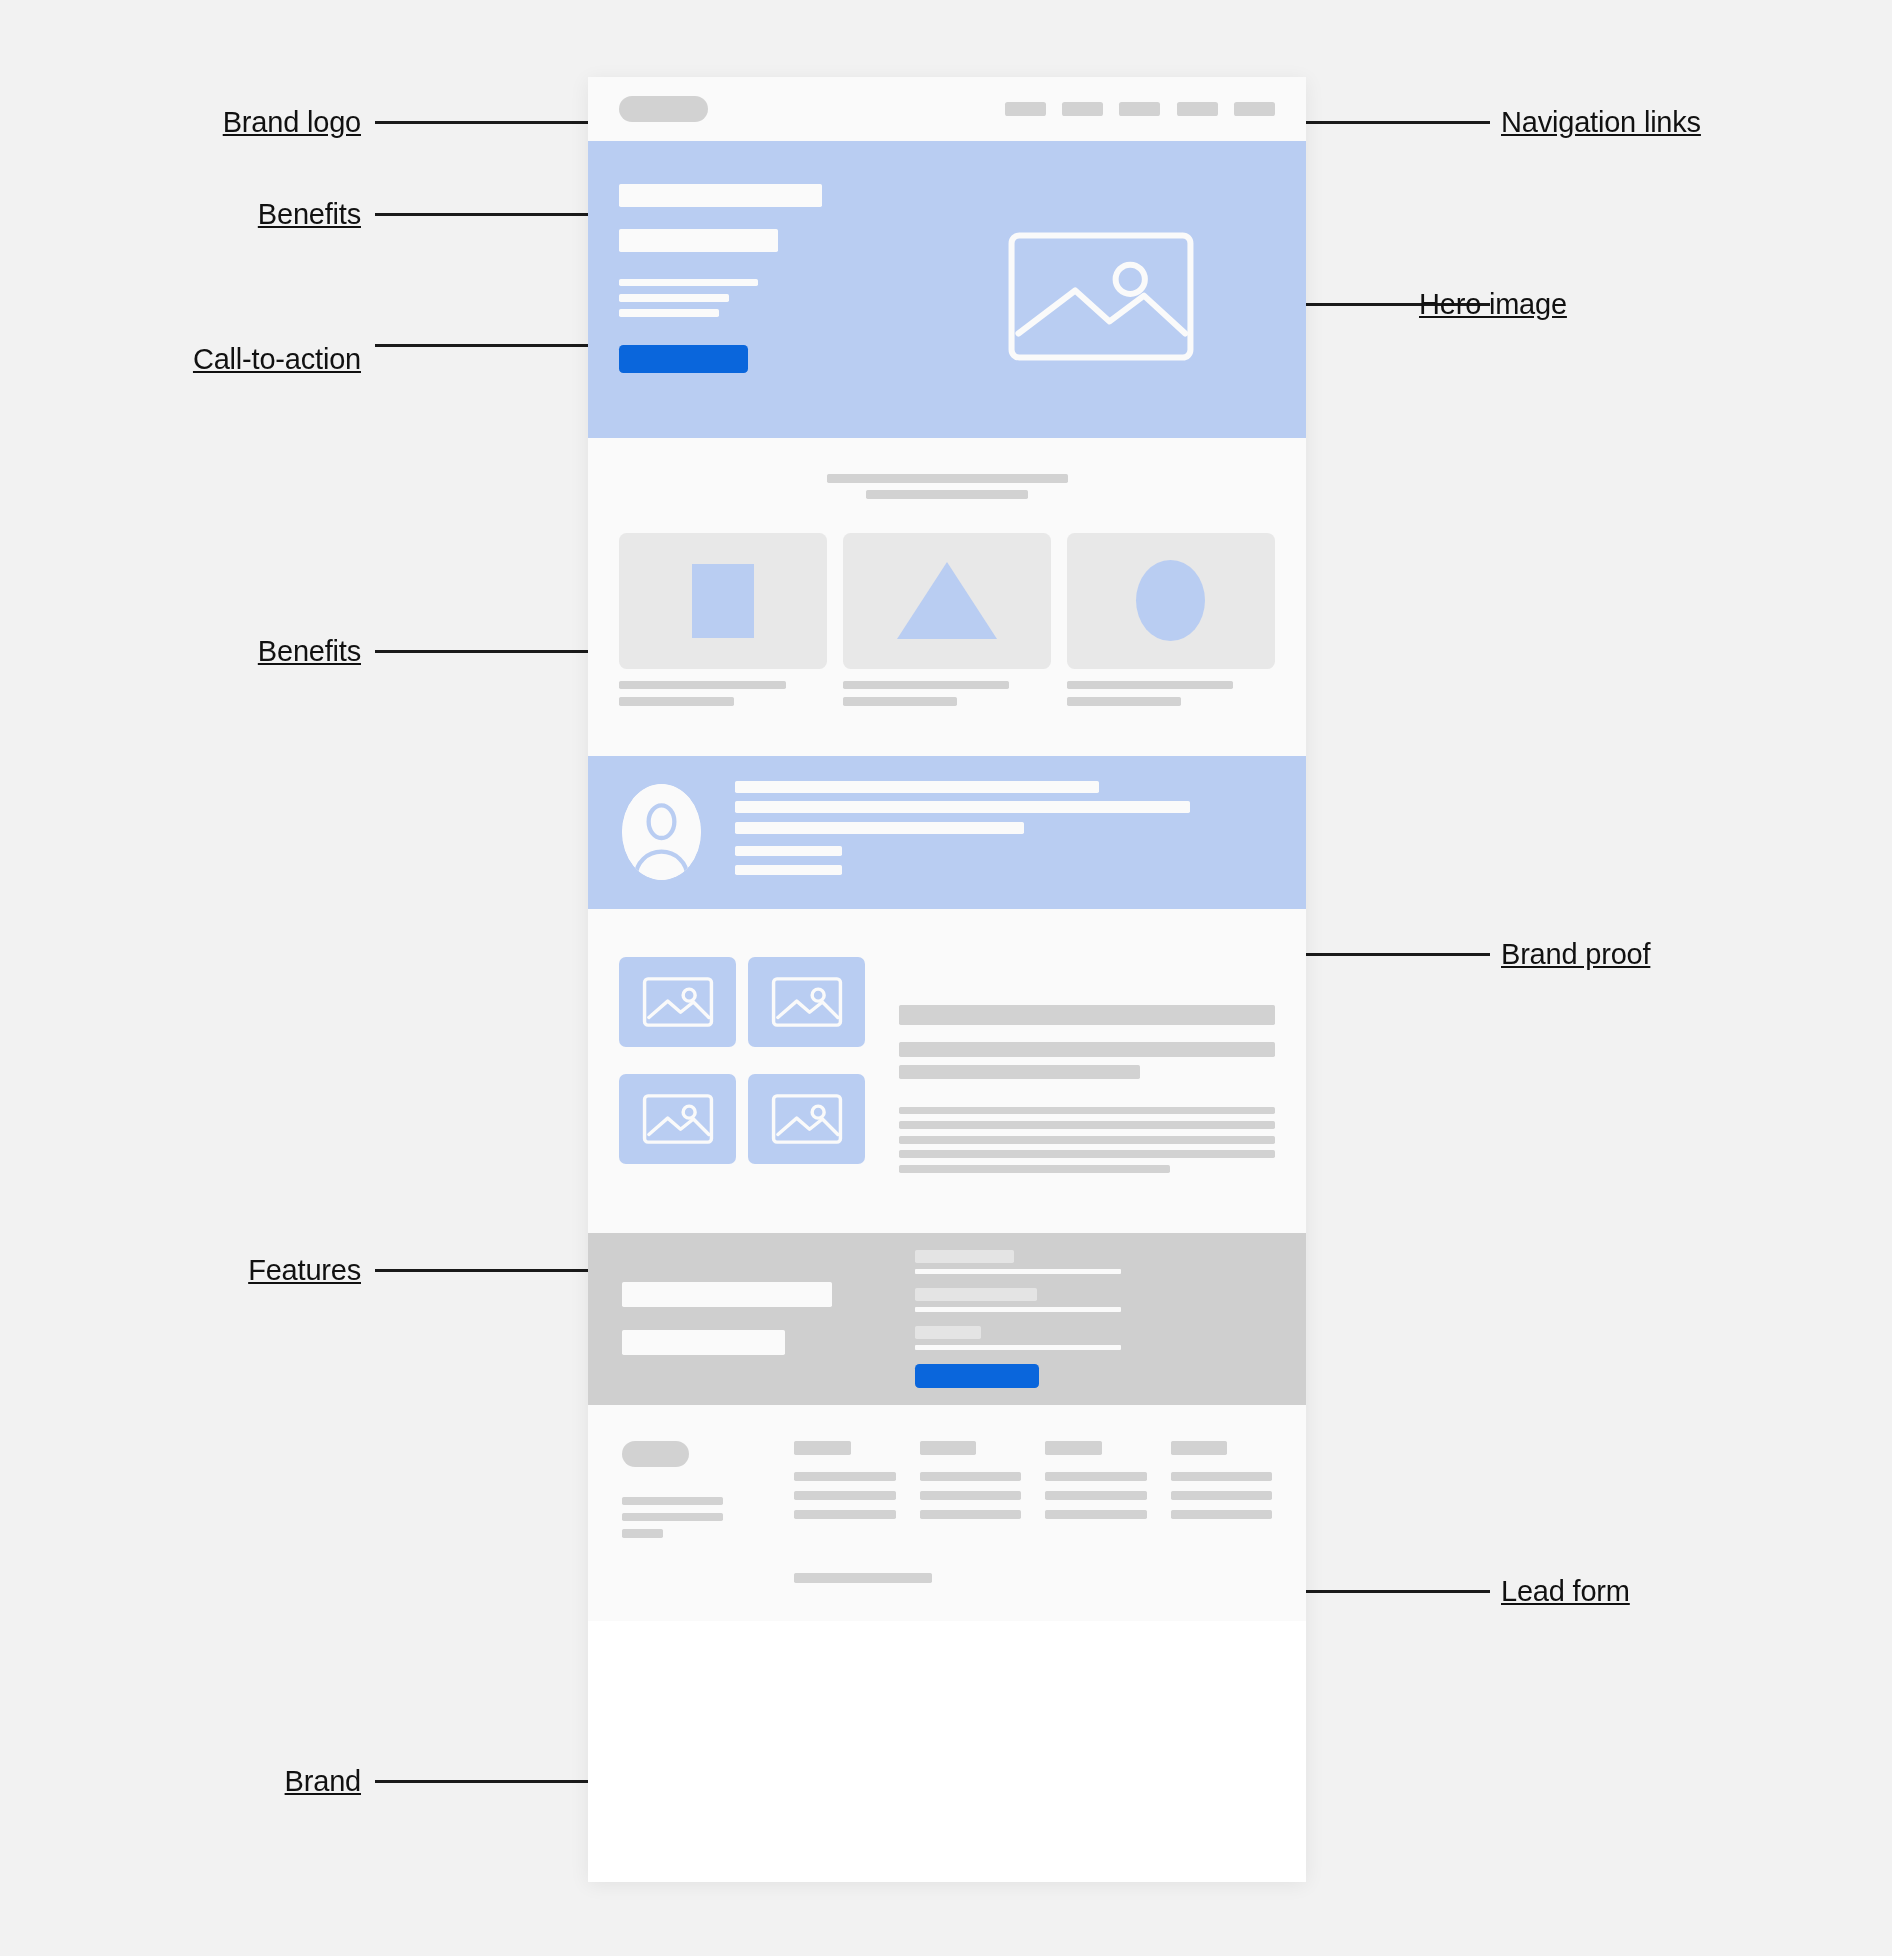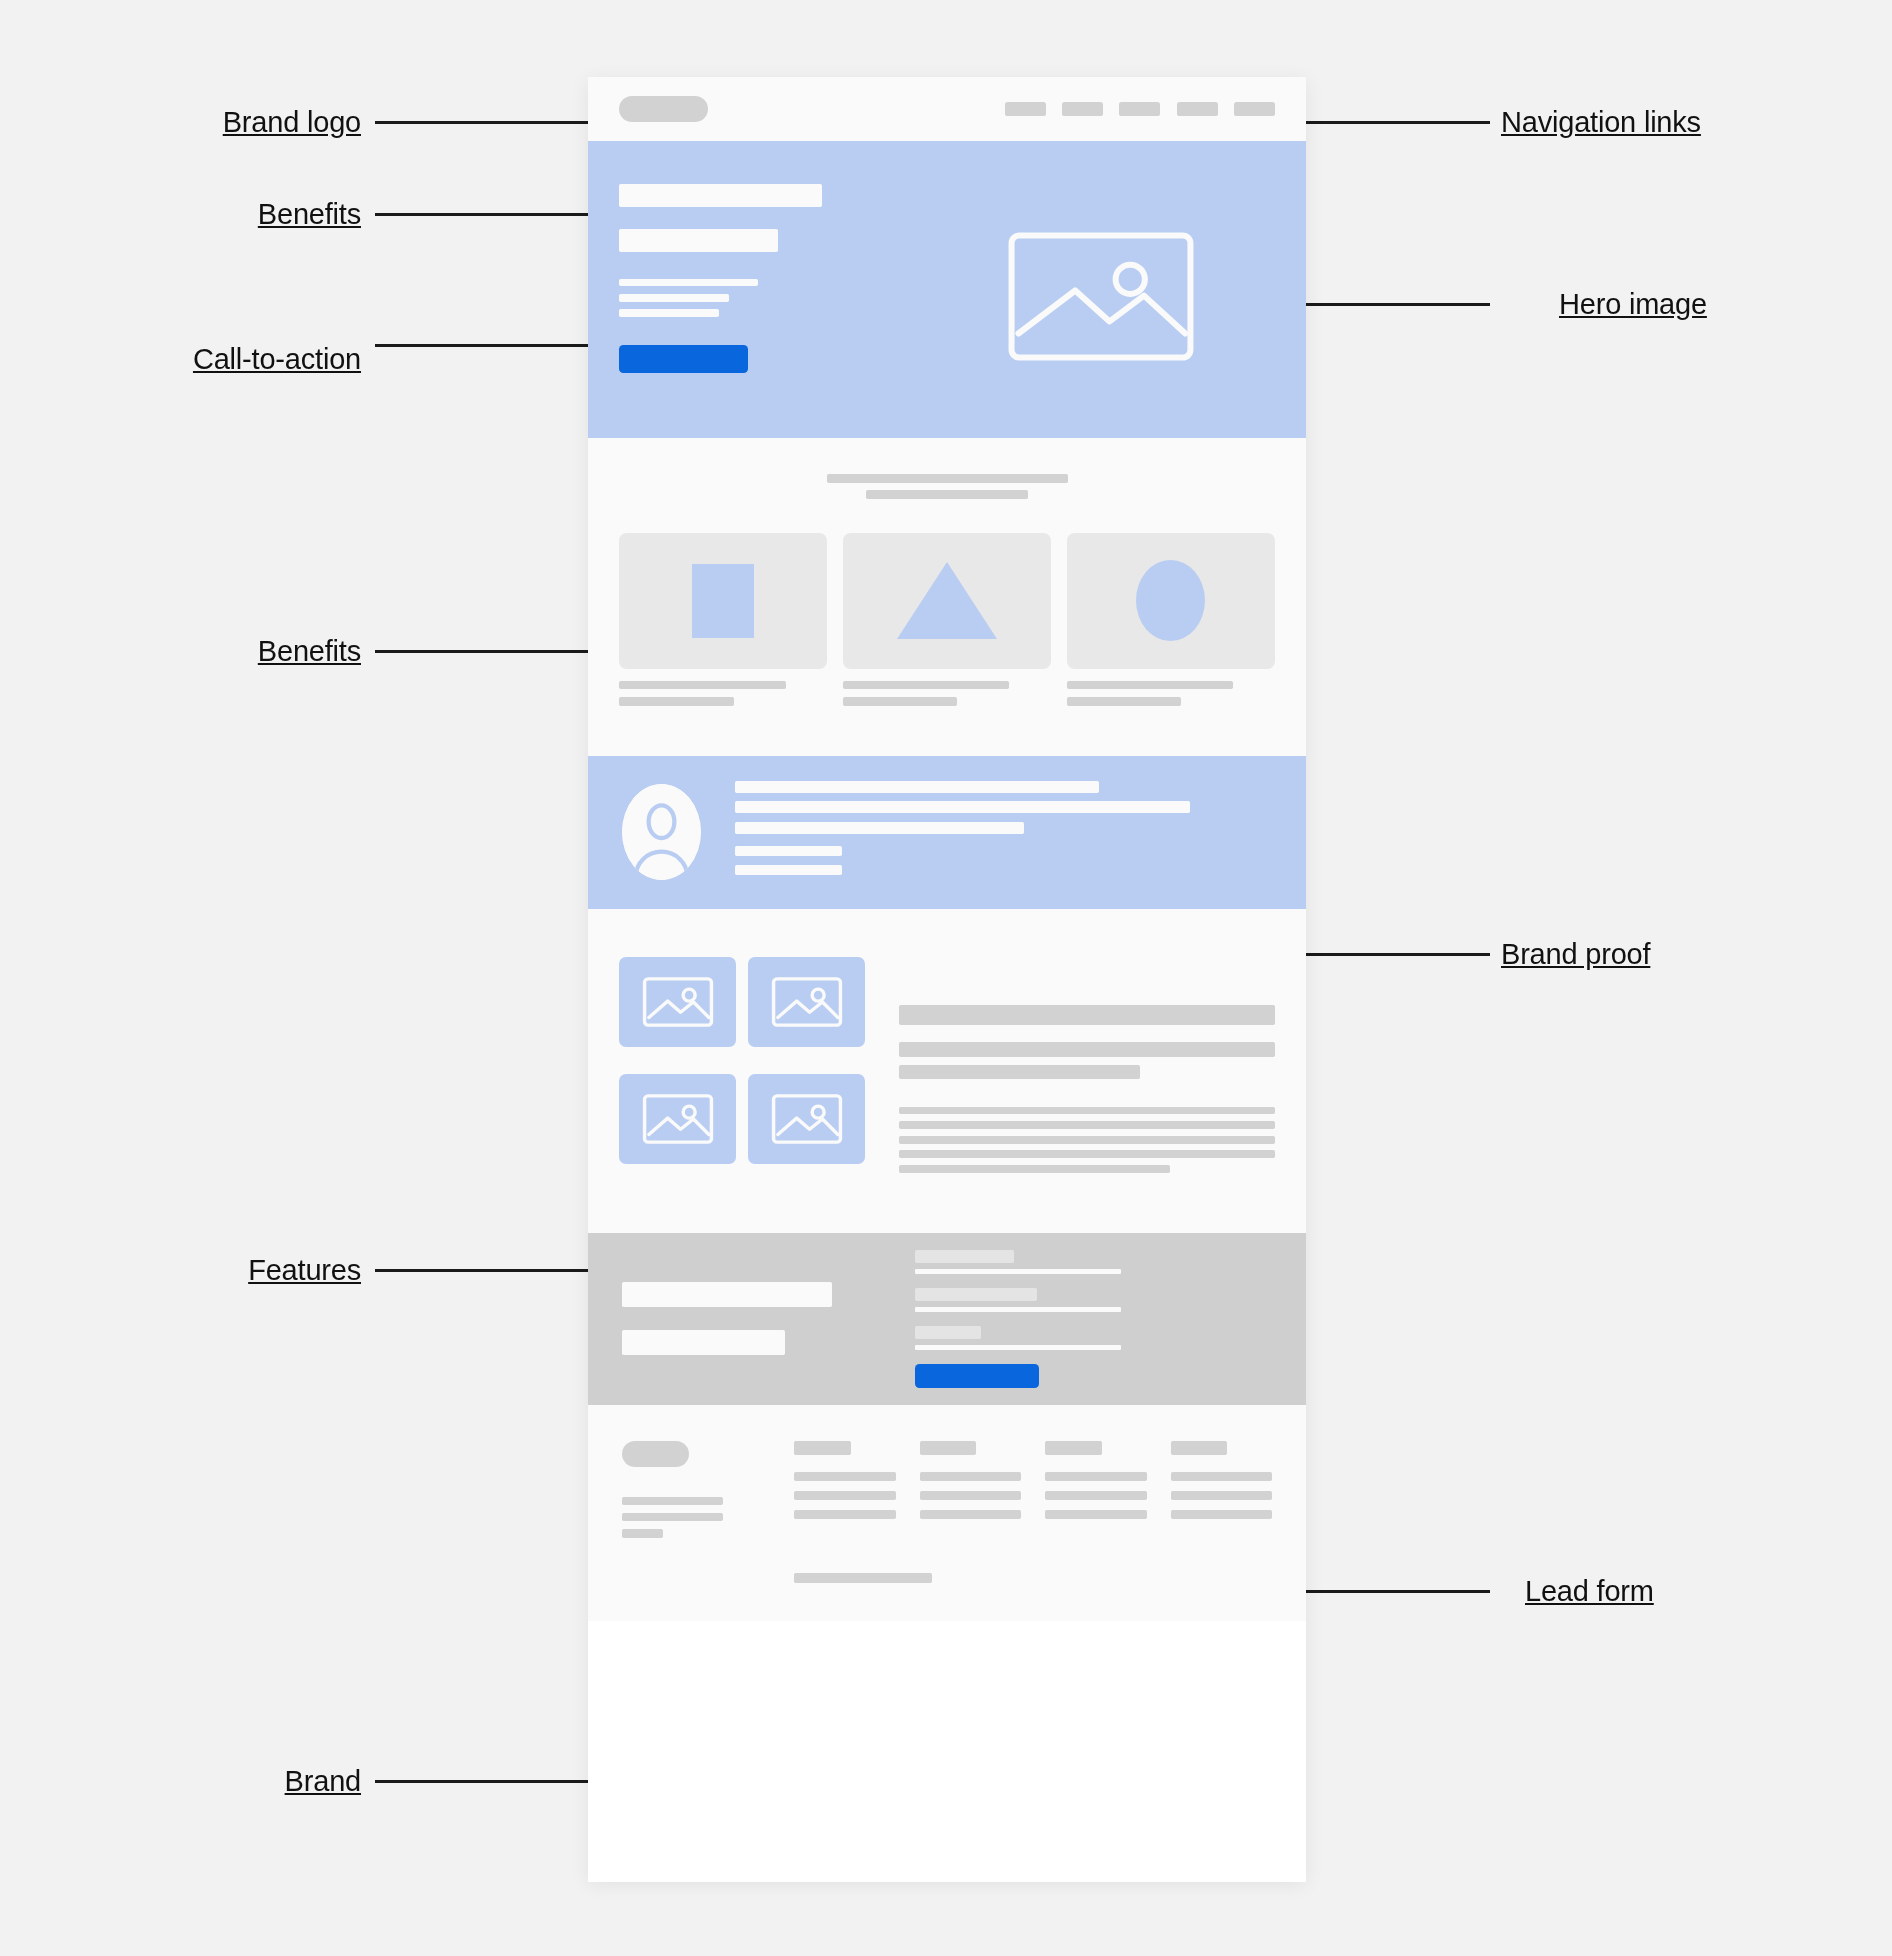"Hero image" div.annot { left: 1559px -> 1419px }
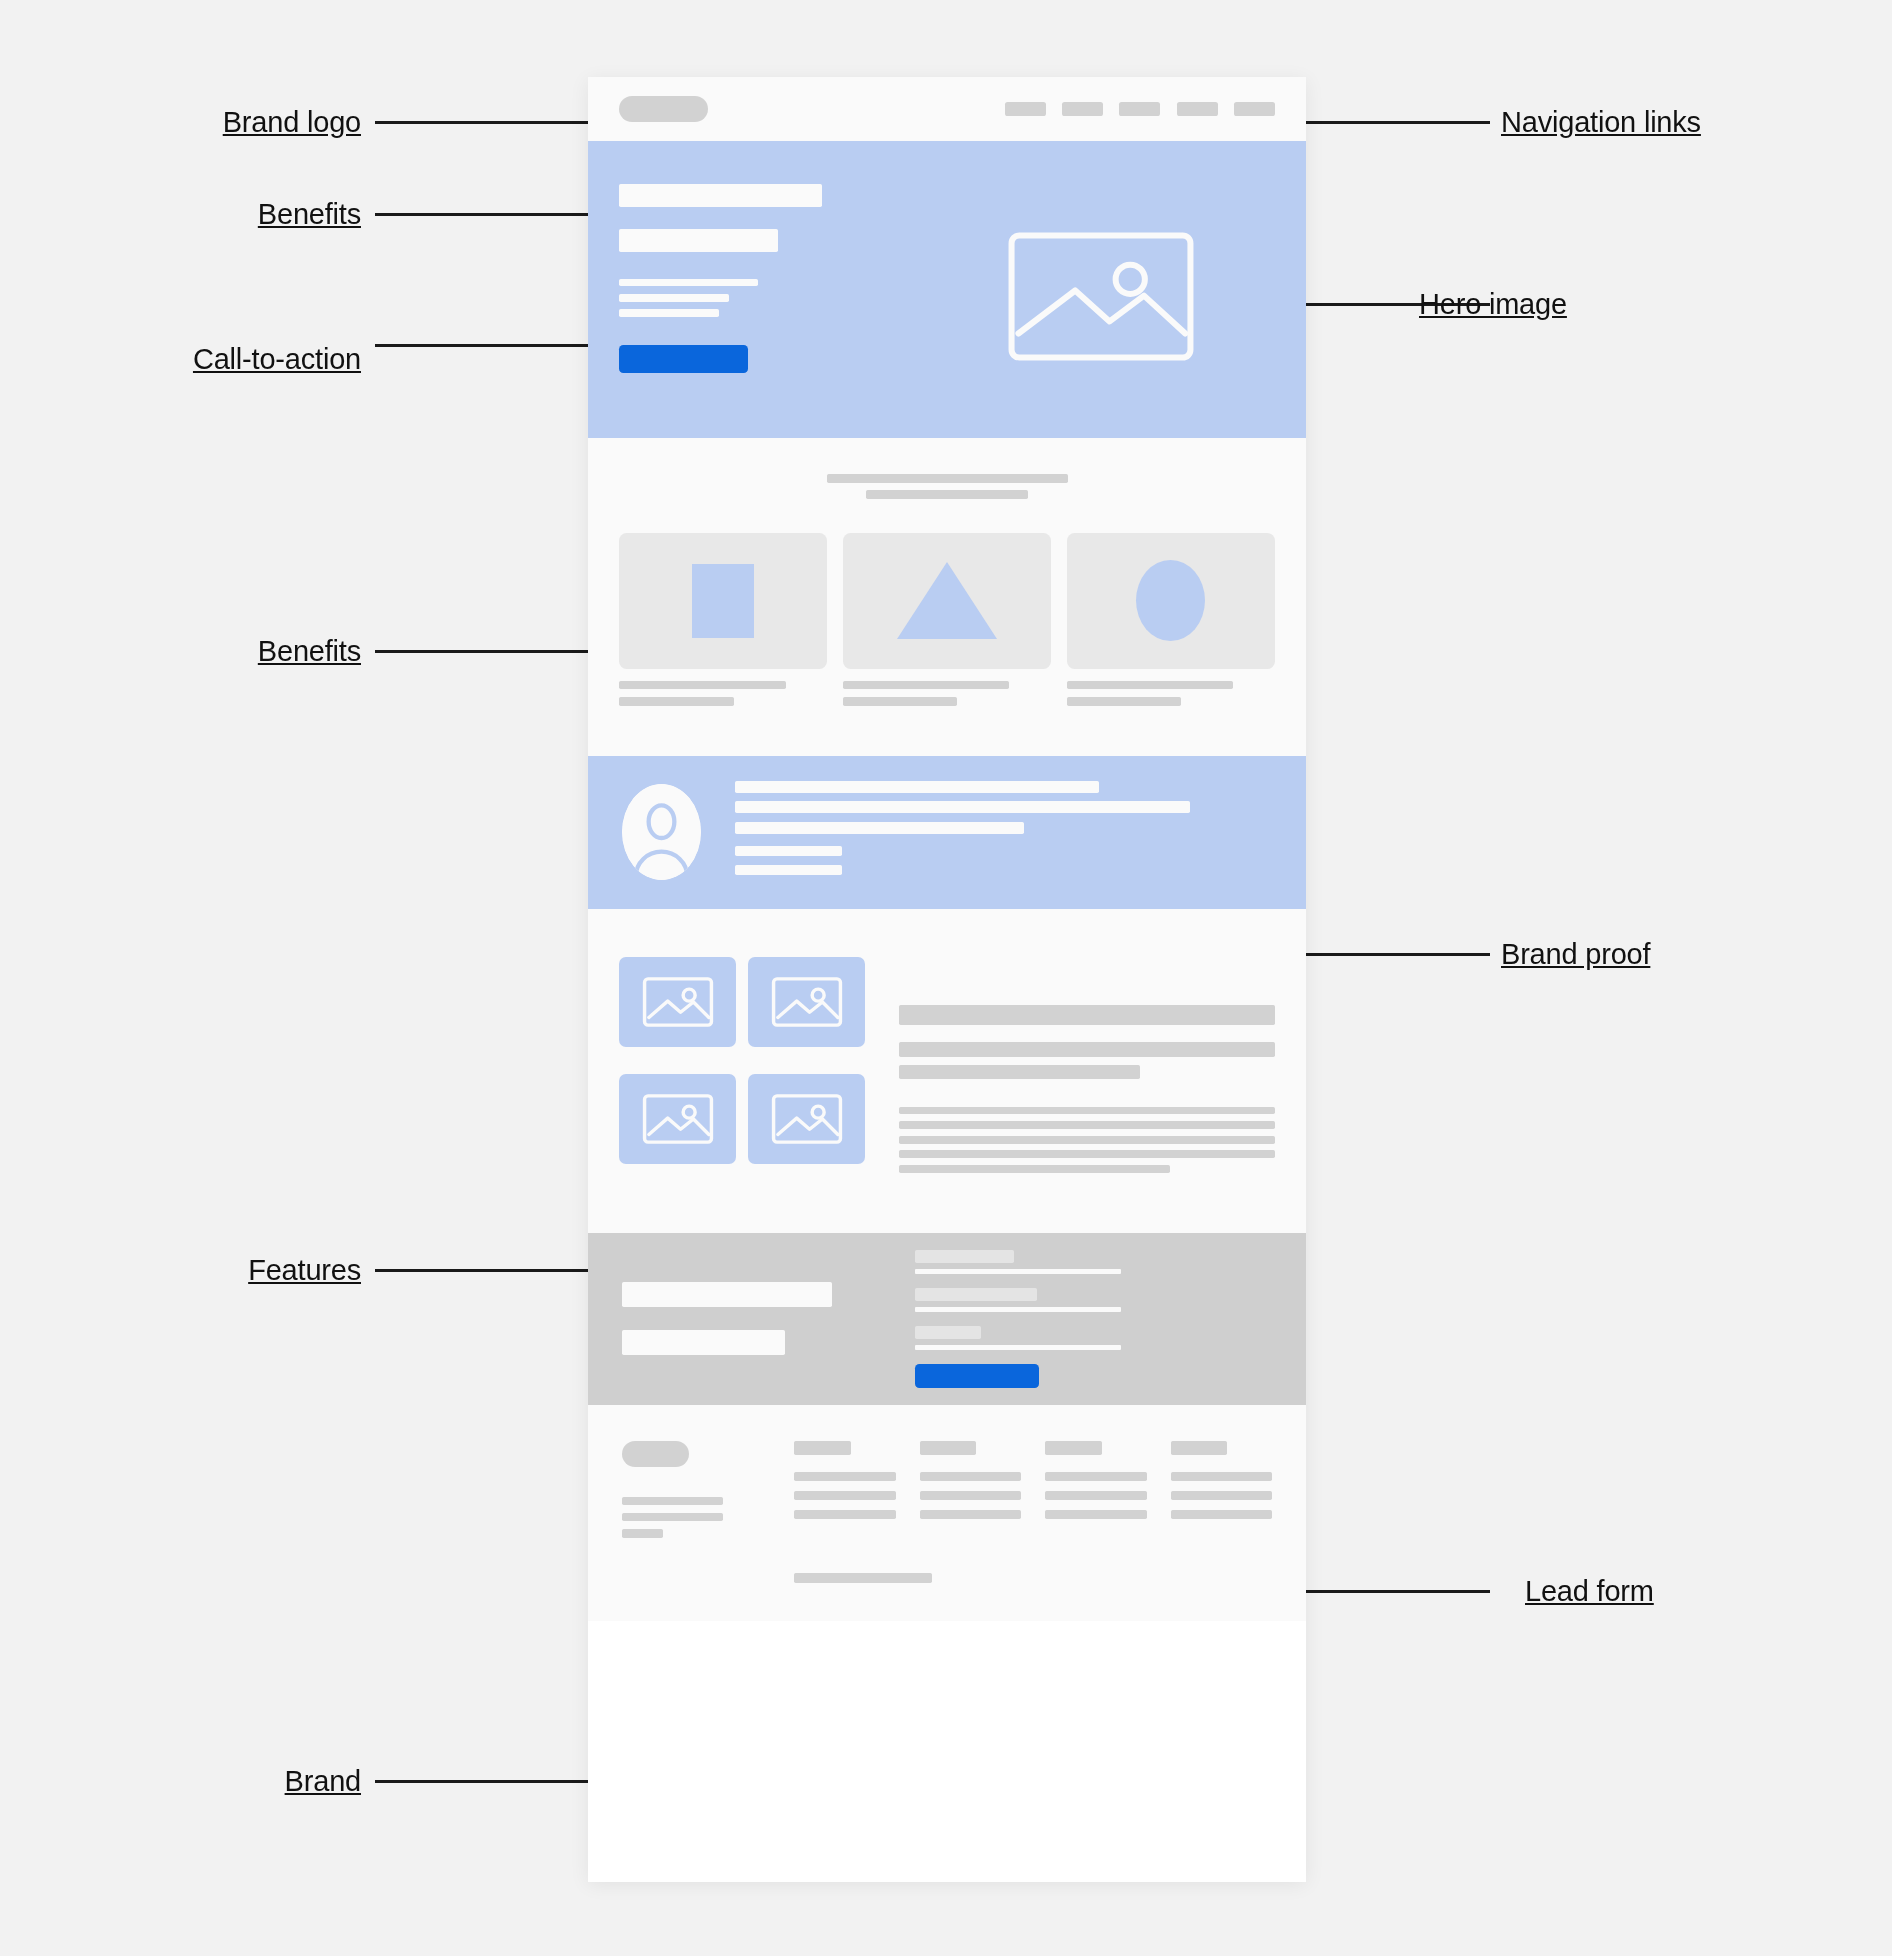"Lead form" div.annot { margin-left: 24px -> none }
